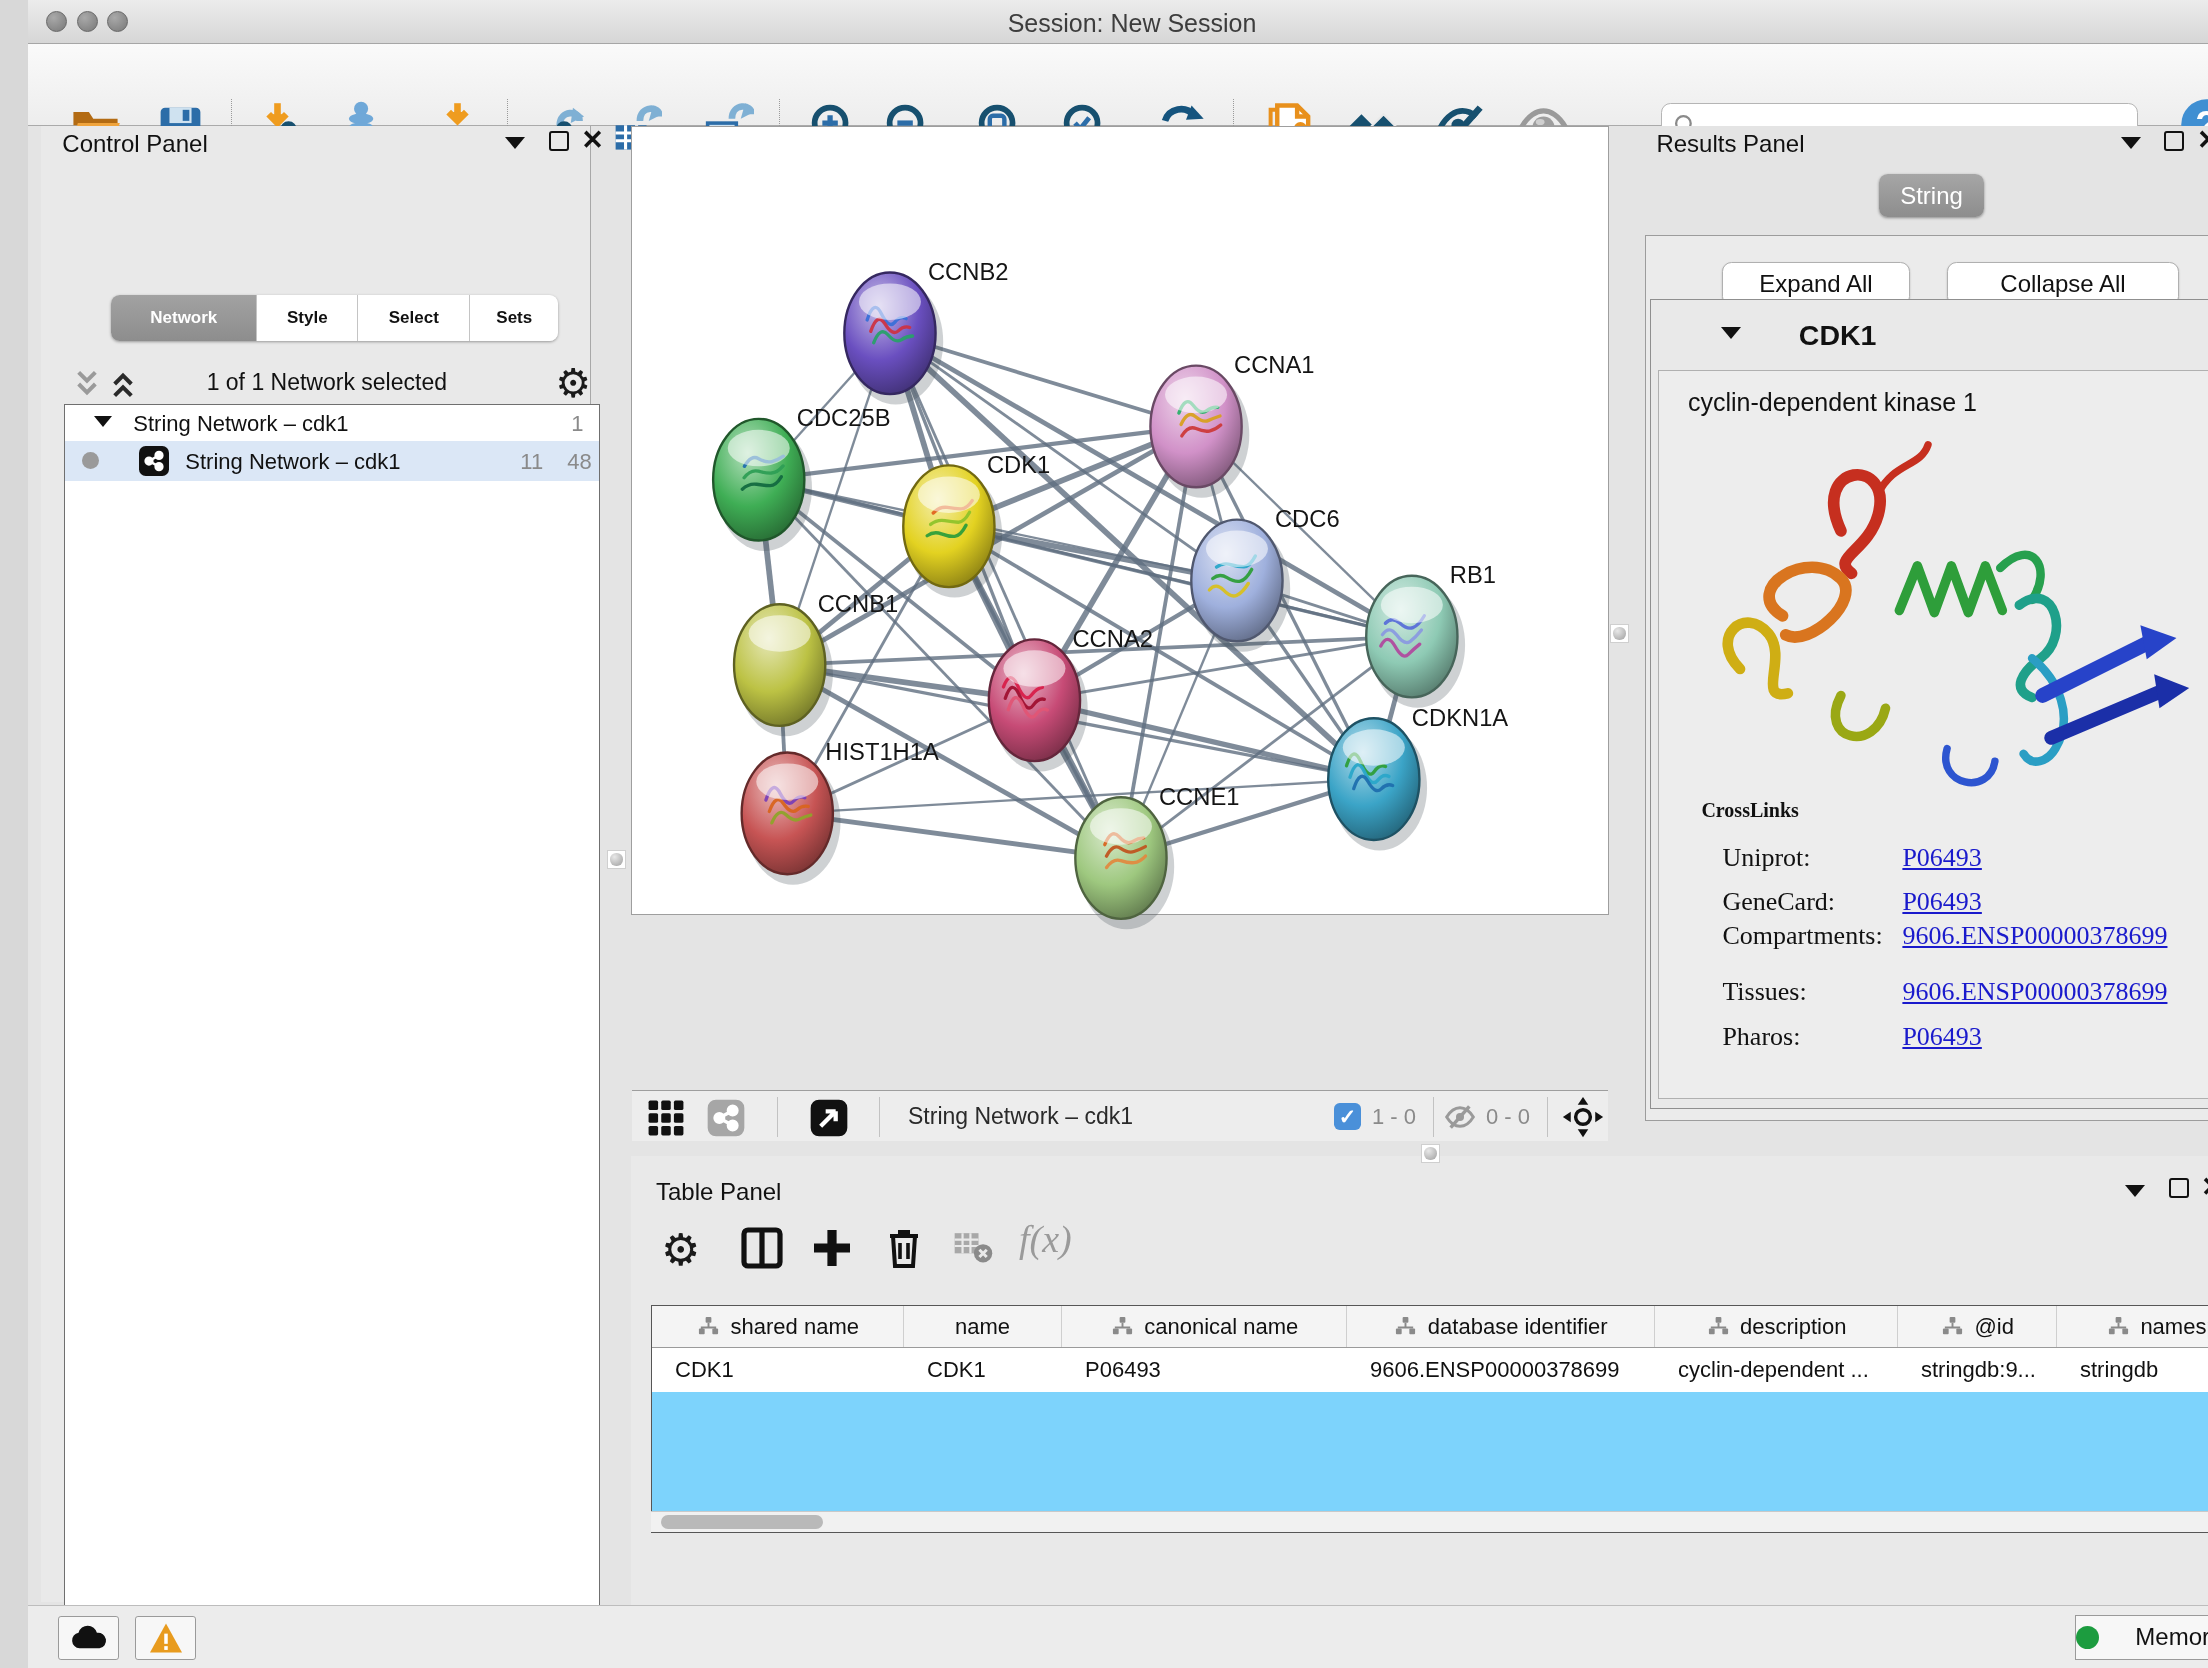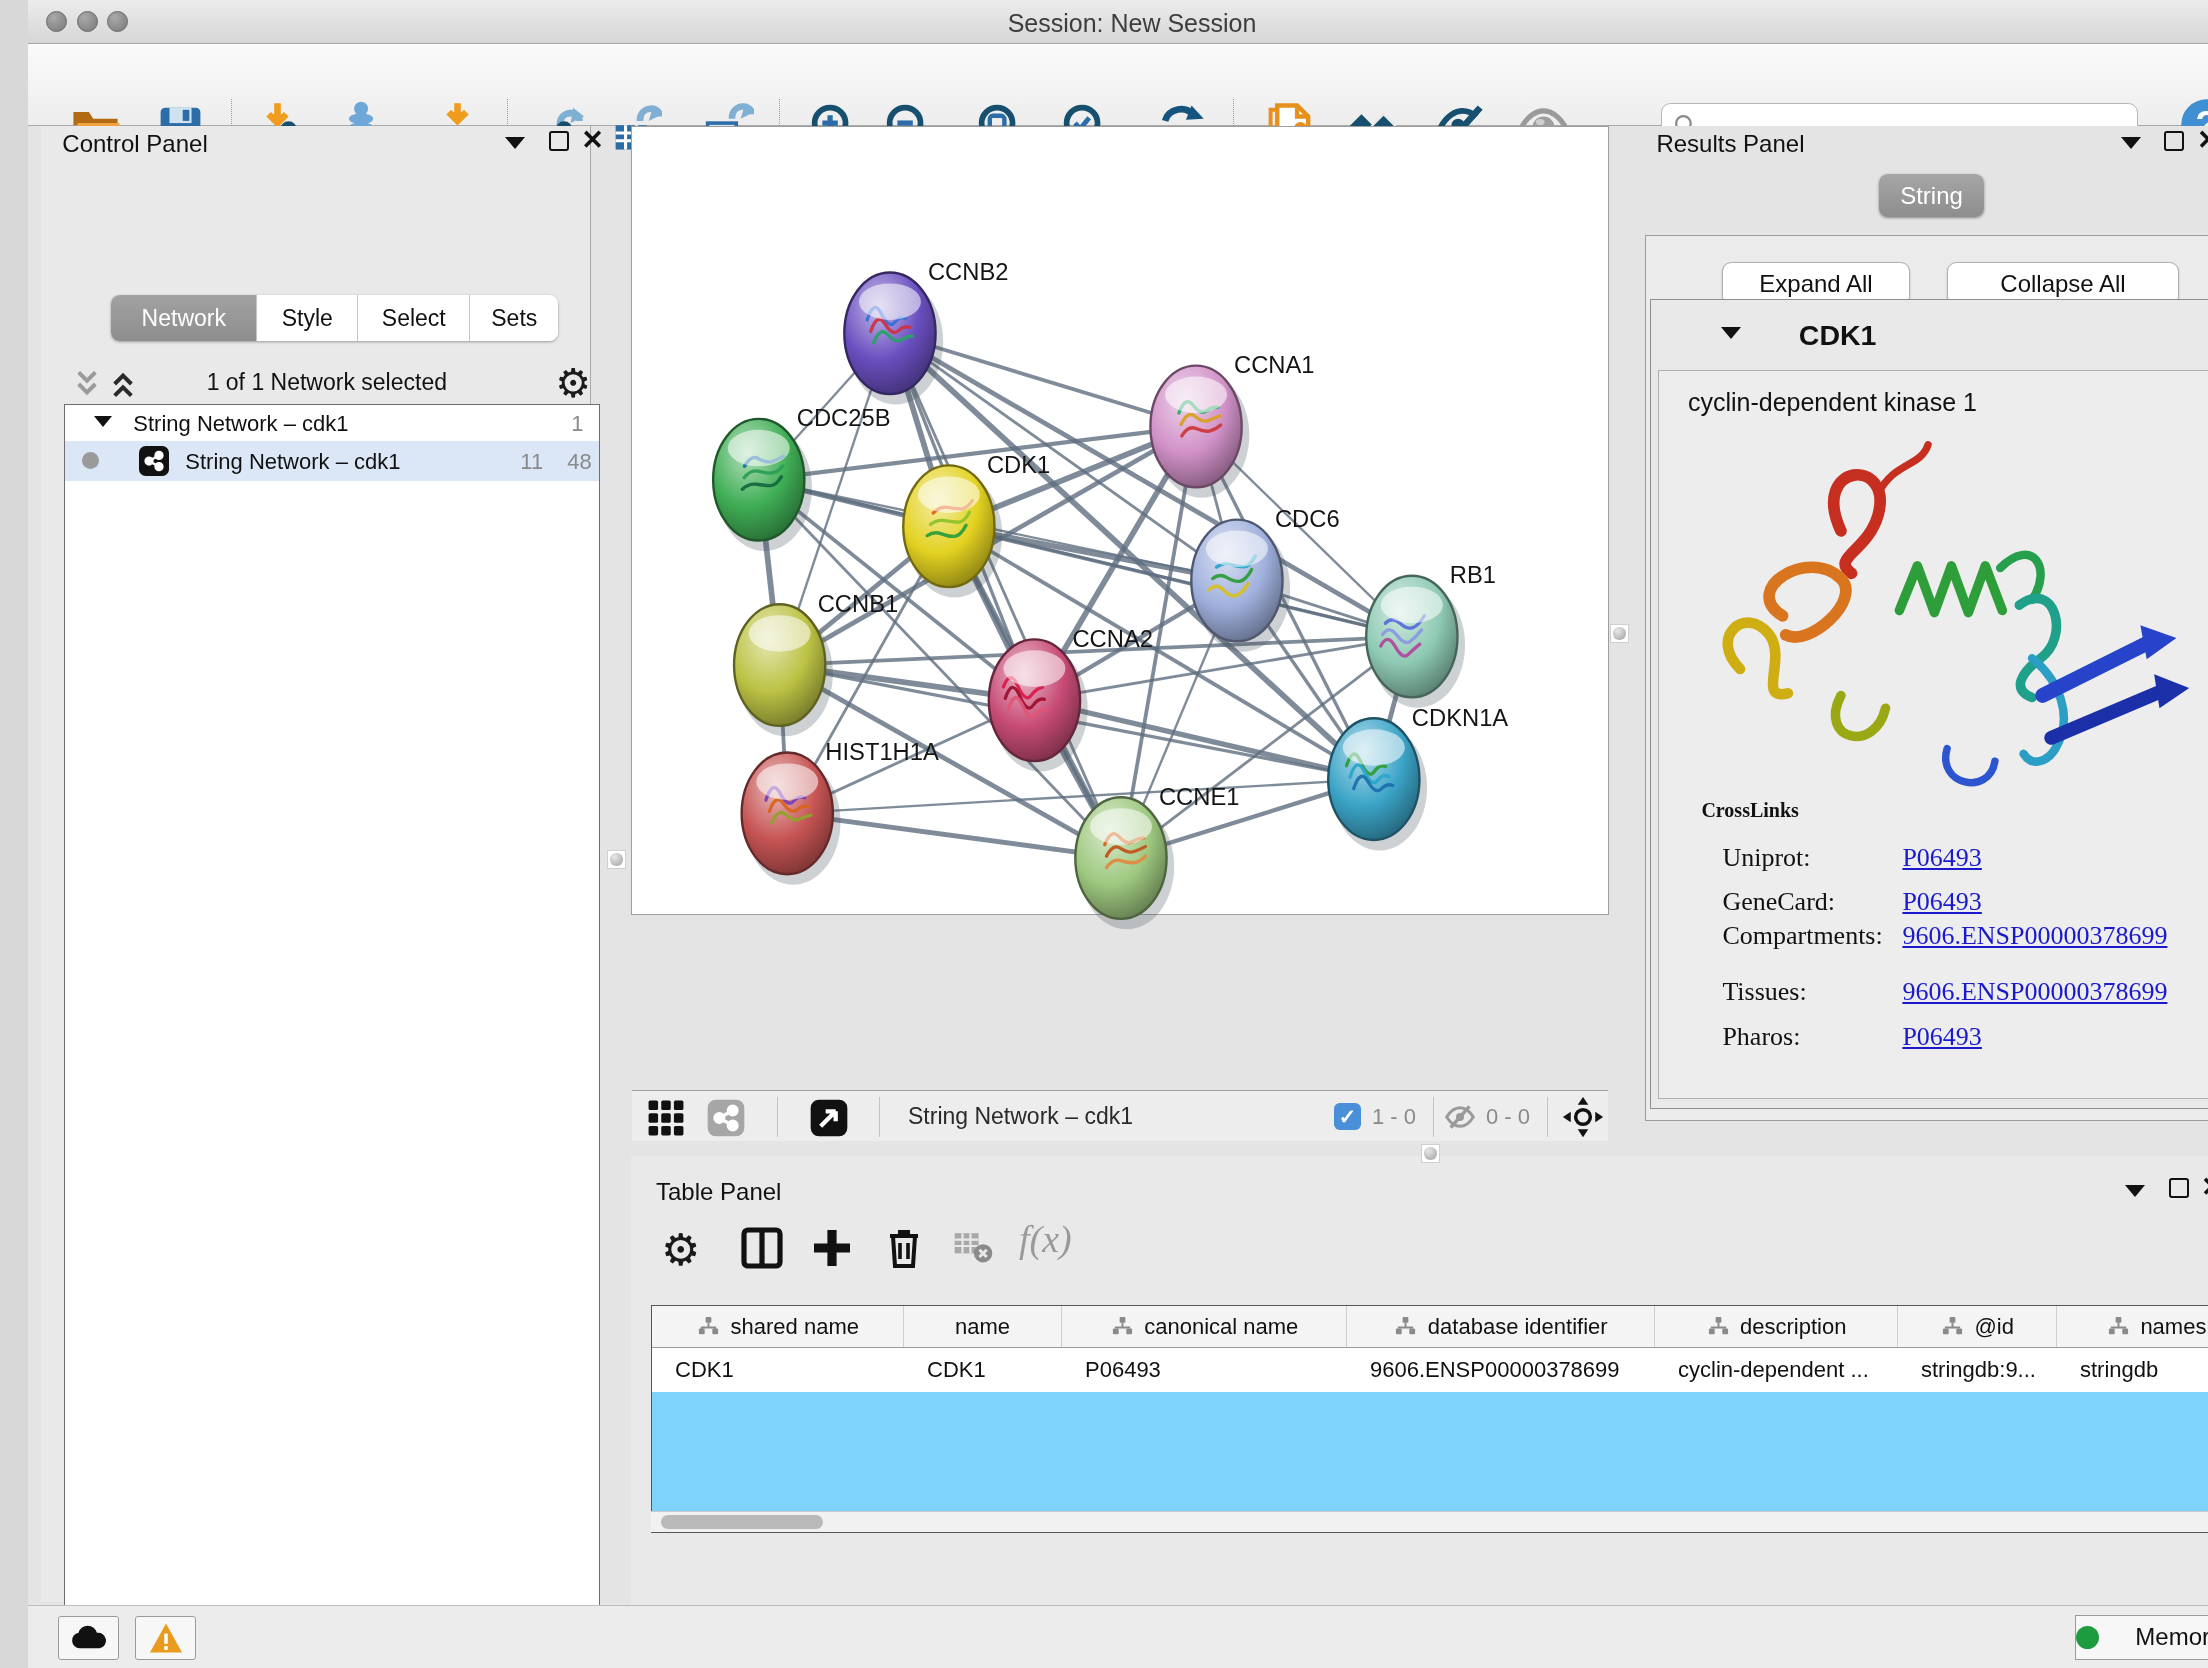"Network" .seg-tab { font-size: 23px -> 17px; font-weight: none -> bold }
